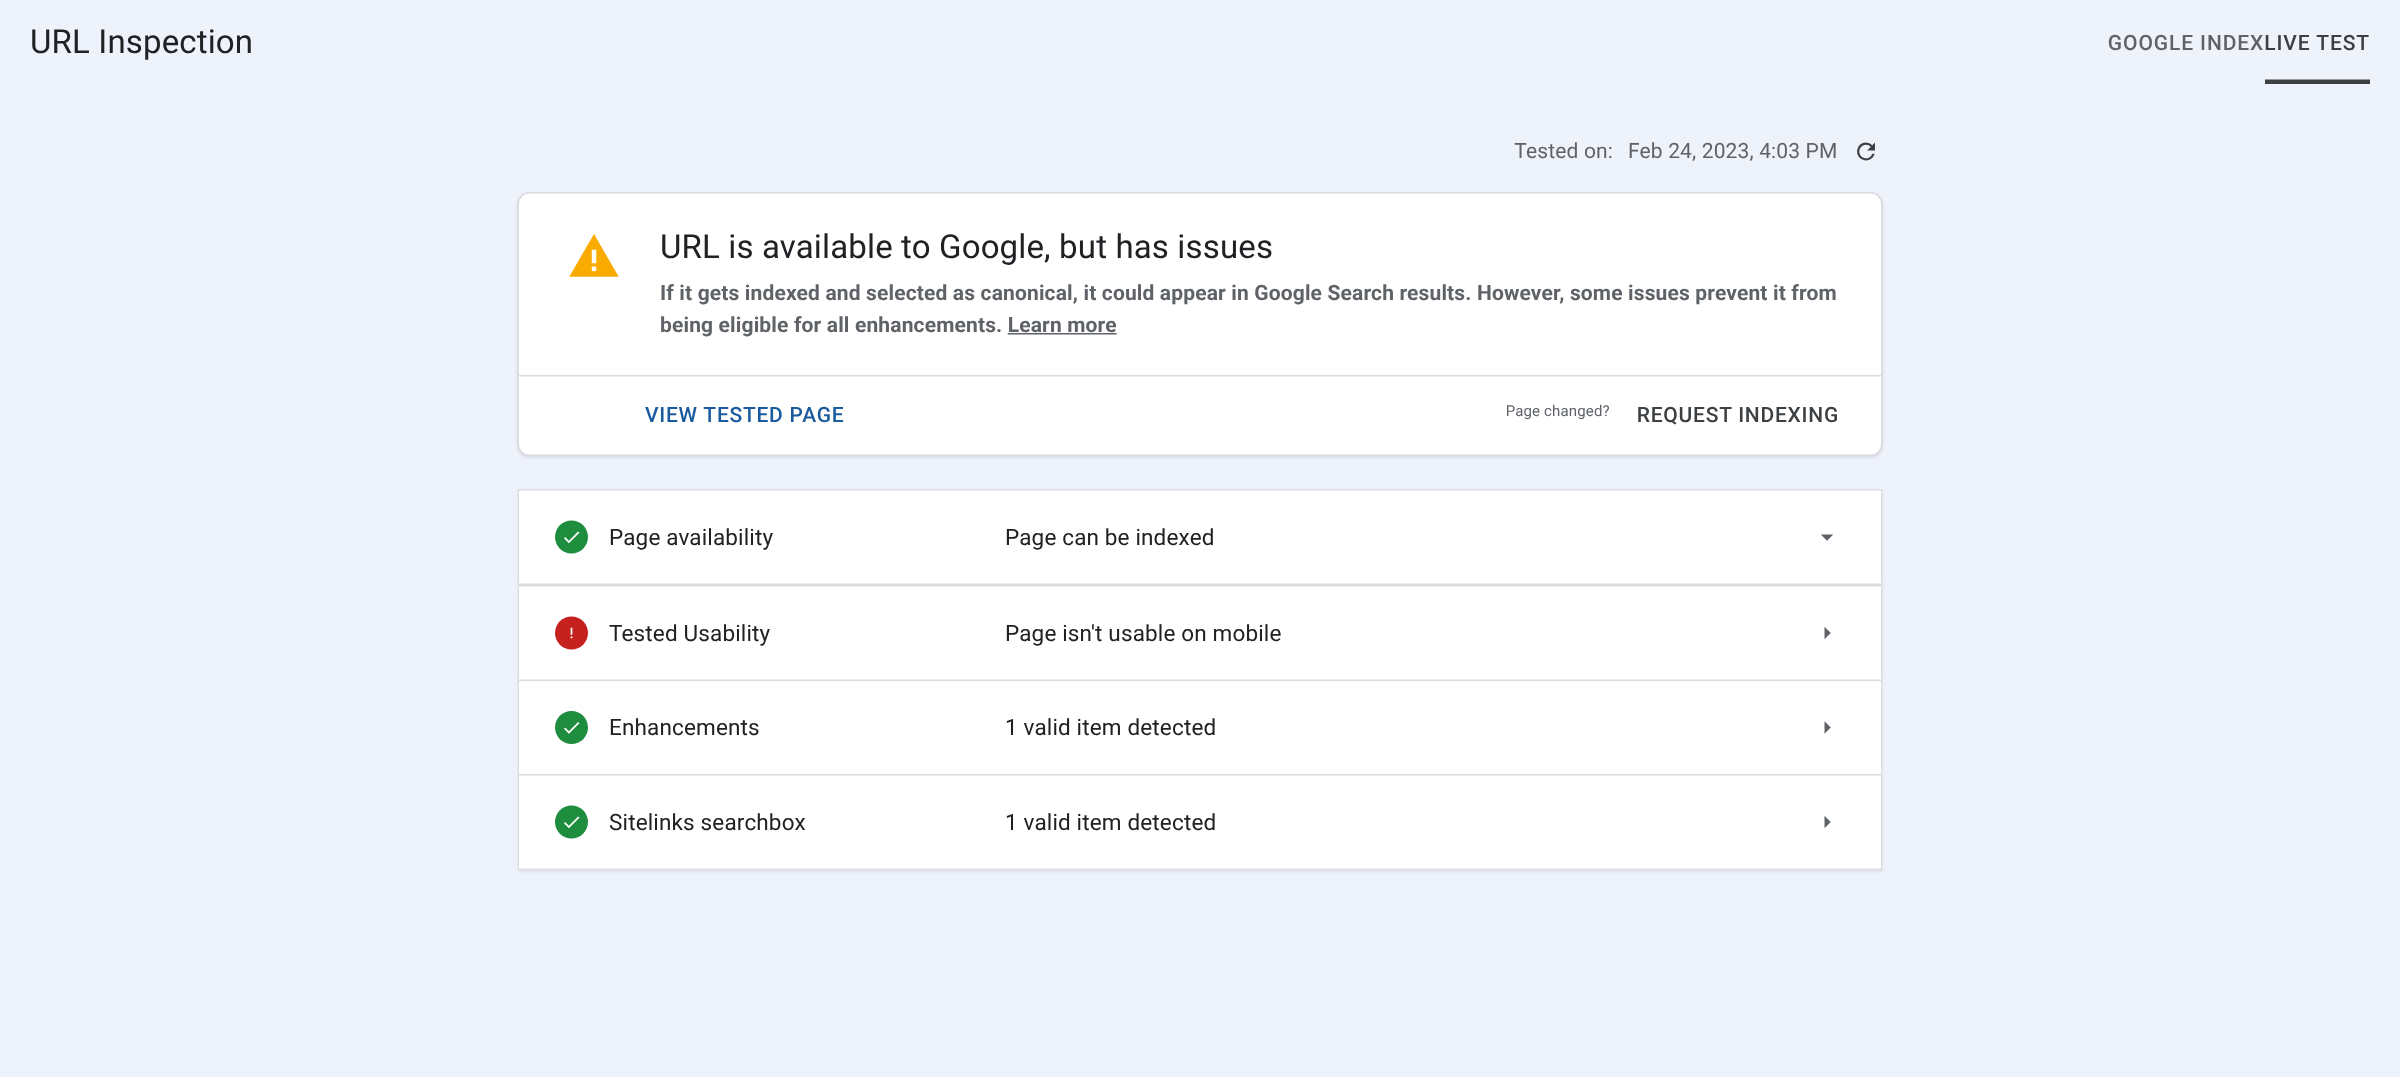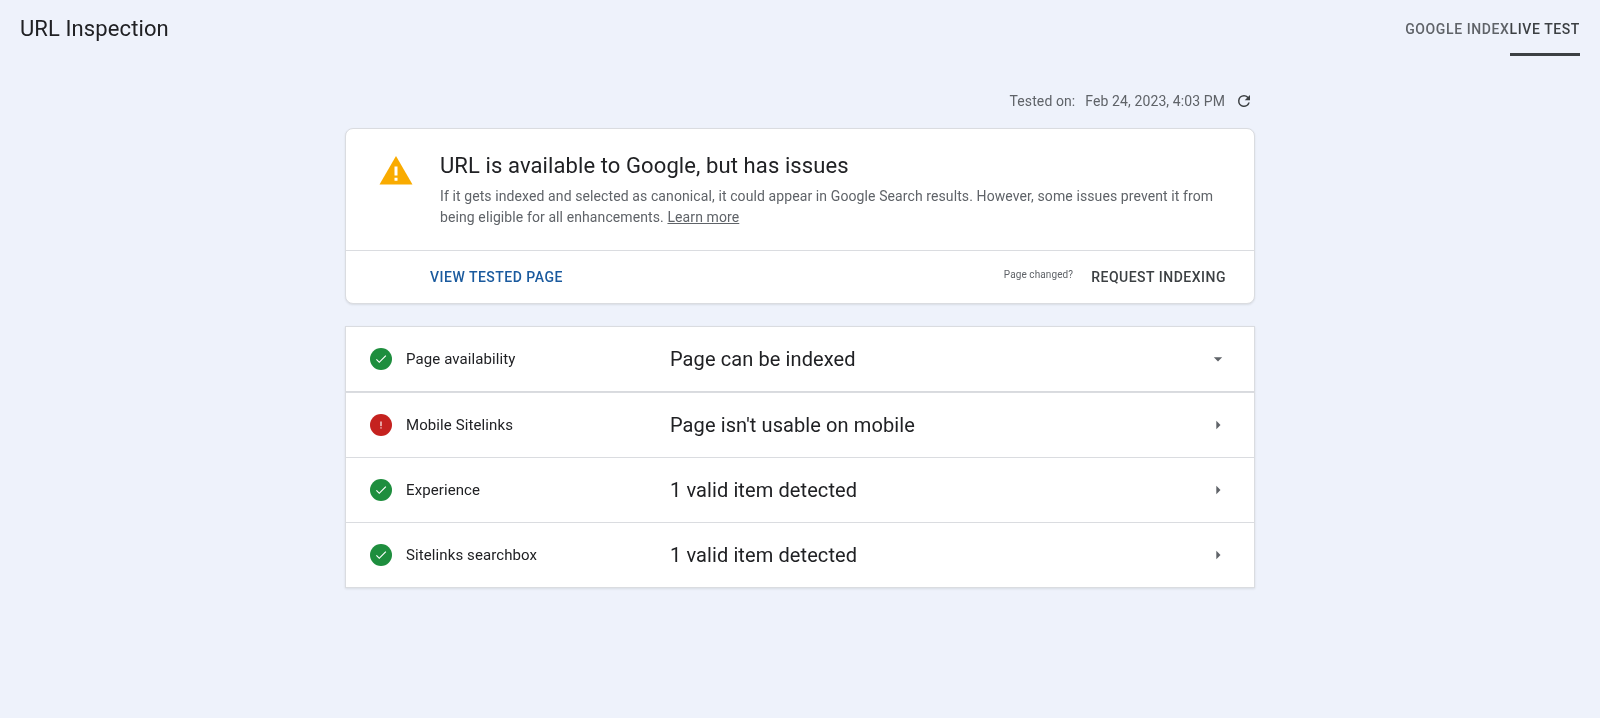"If it gets indexed and" .summary-desc { font-weight: none -> bold }
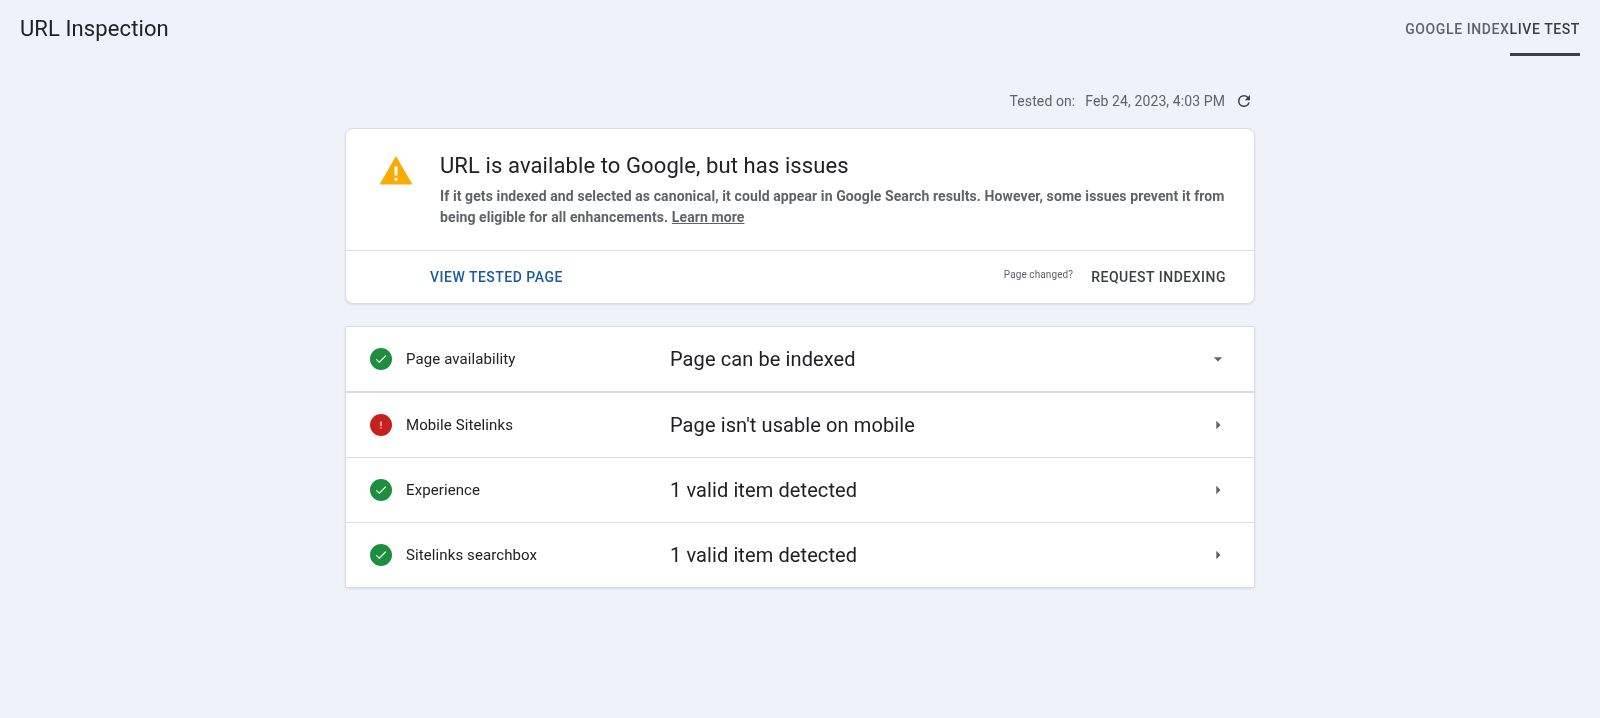"Page can be indexed" .row .value { font-size: 20px -> 15px }
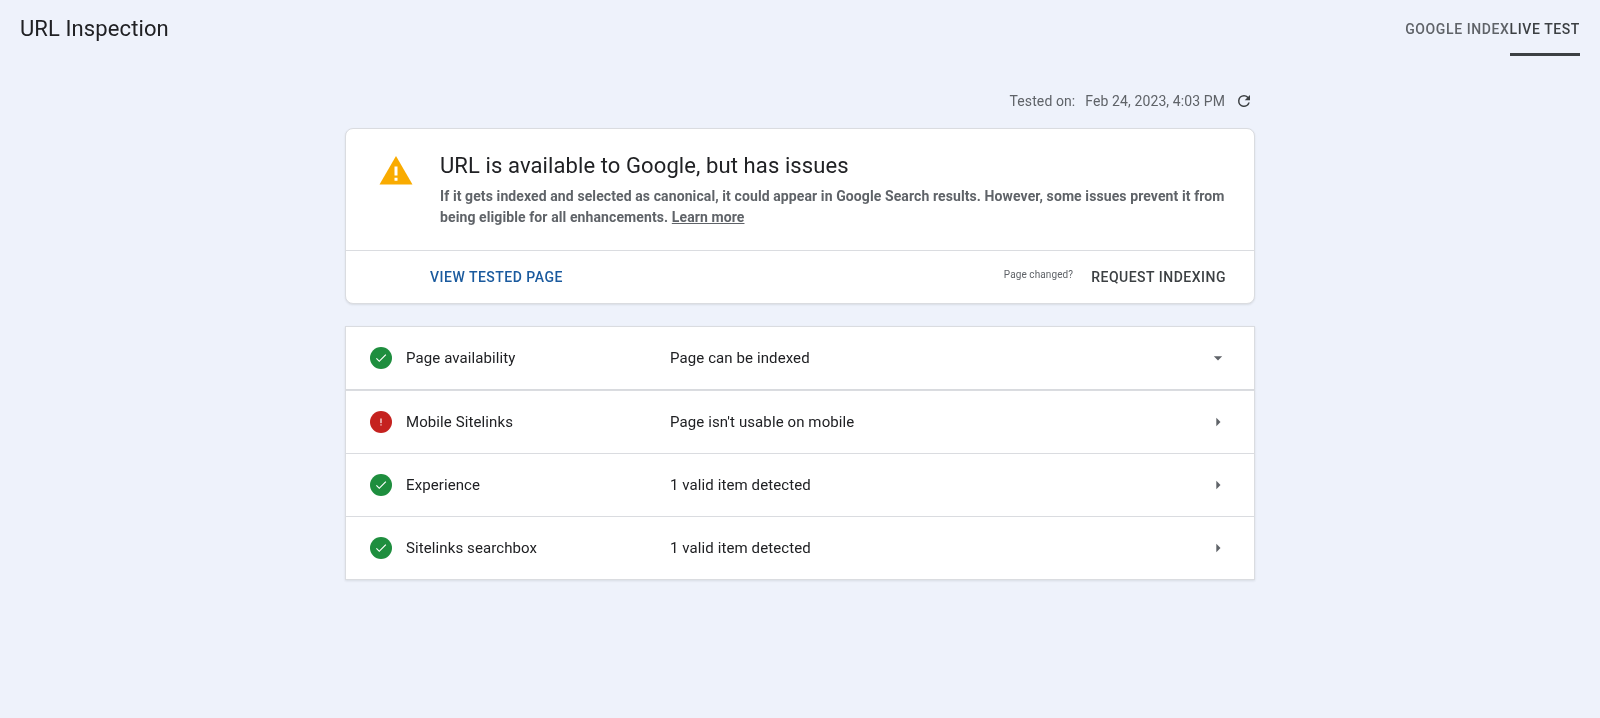"Mobile Sitelinks" div.label { text: Mobile Sitelinks -> Tested Usability }
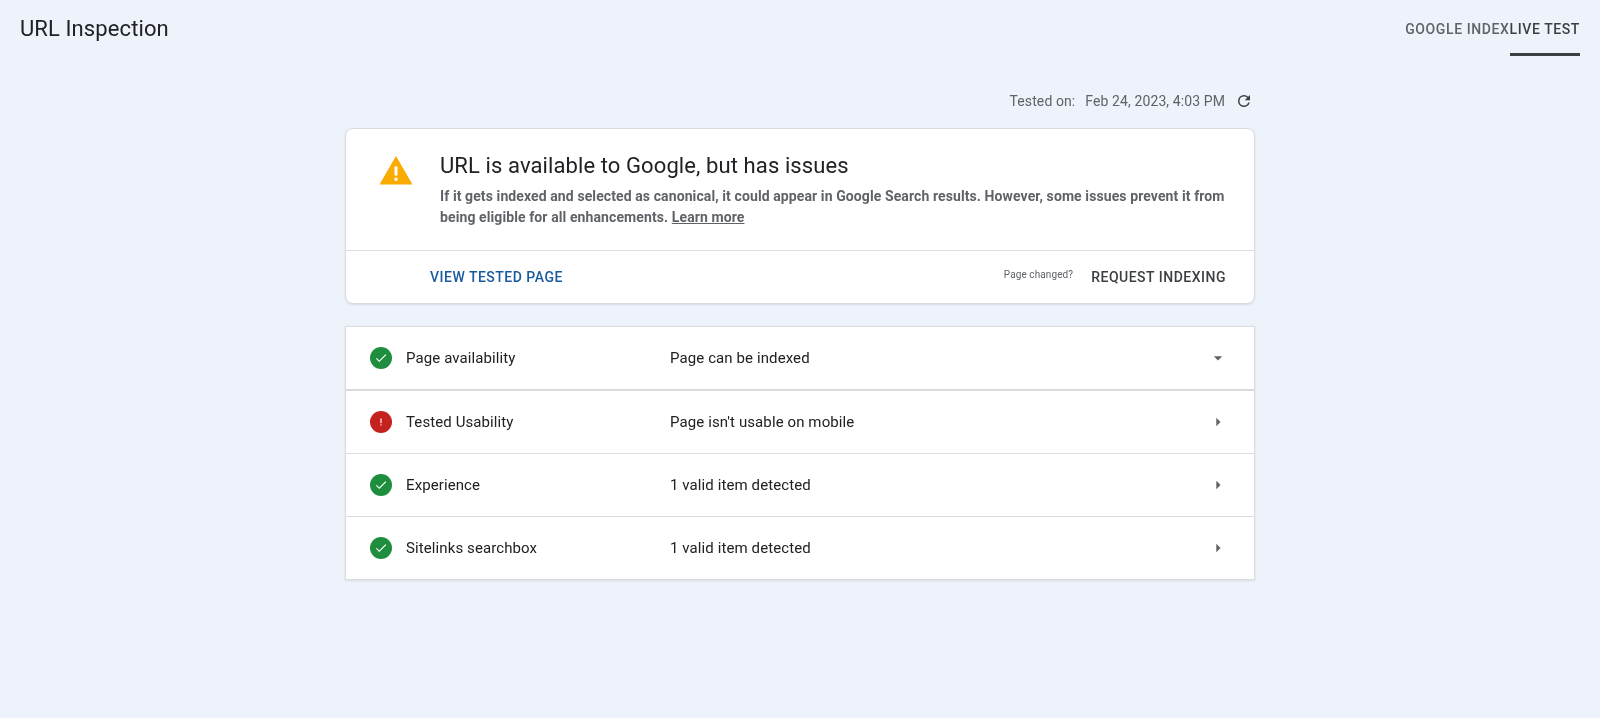"Experience" div.label { text: Experience -> Enhancements }
